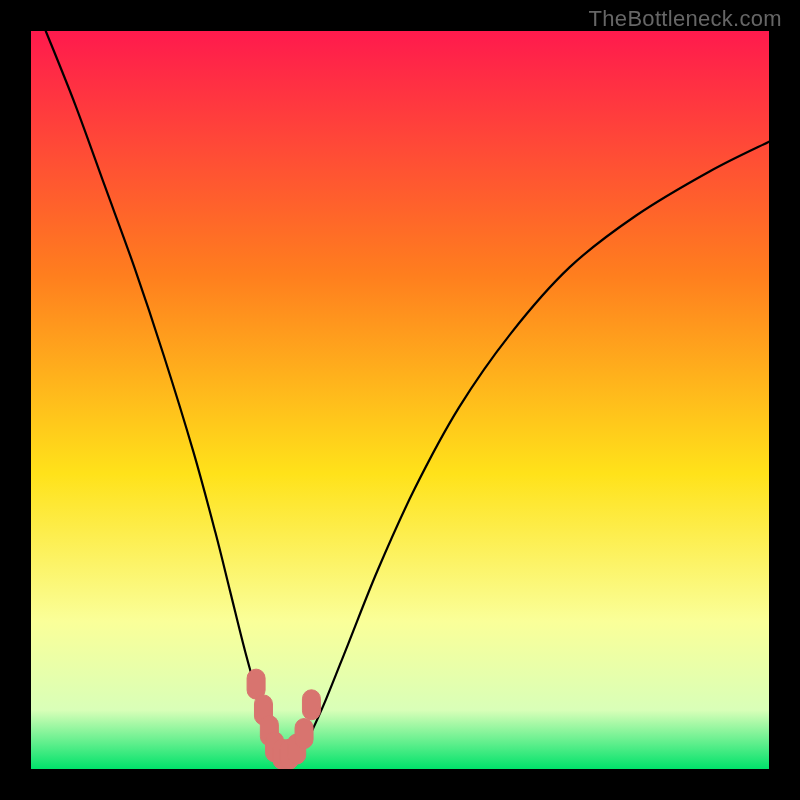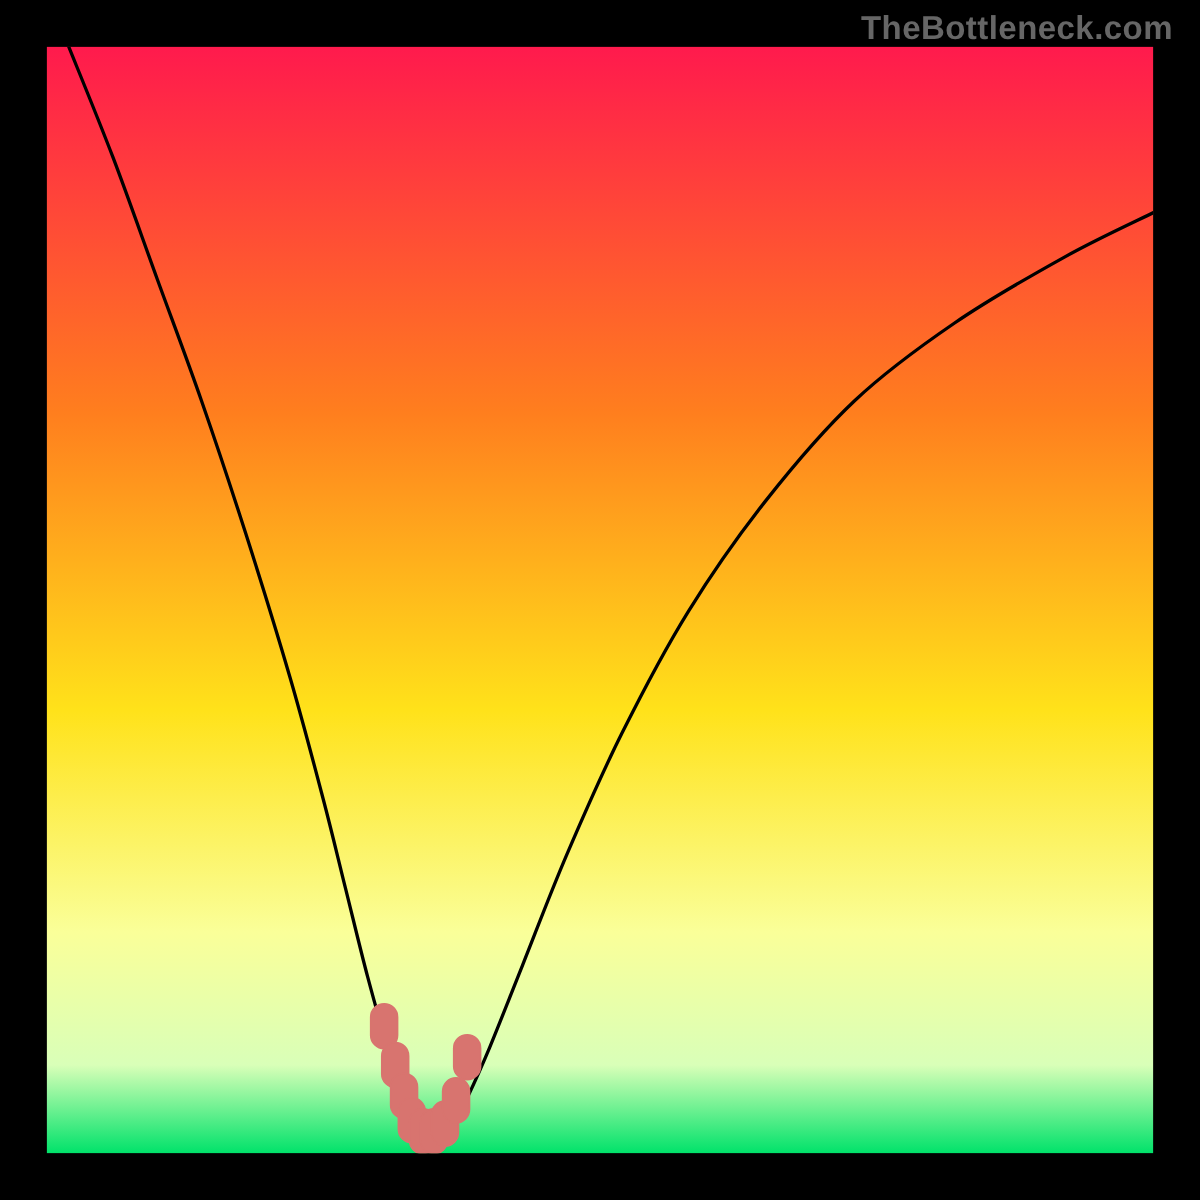"TheBottleneck.com" .watermark { font-weight: 700 -> 400 }
